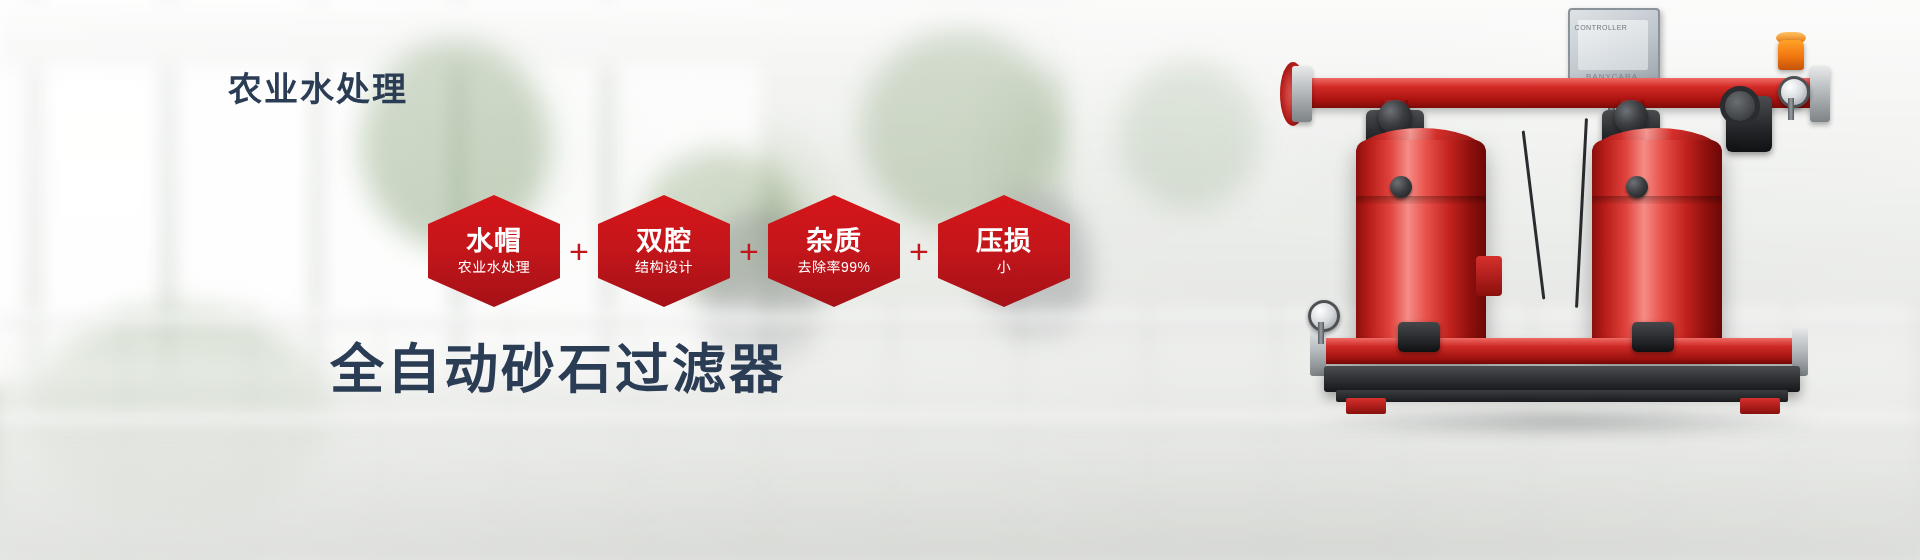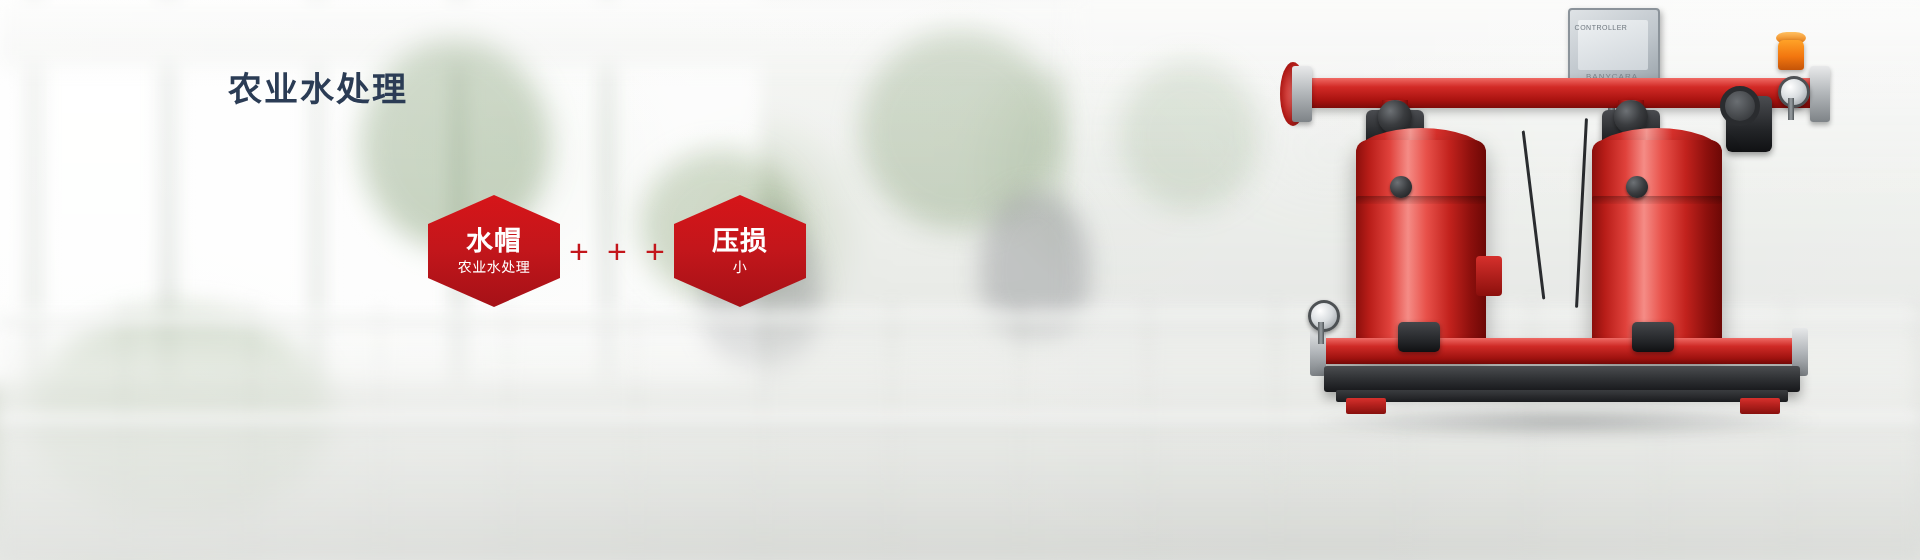"双腔" div.hex { html: none -> <div> <div>双腔</div> <div>结构设计</div> </div> }
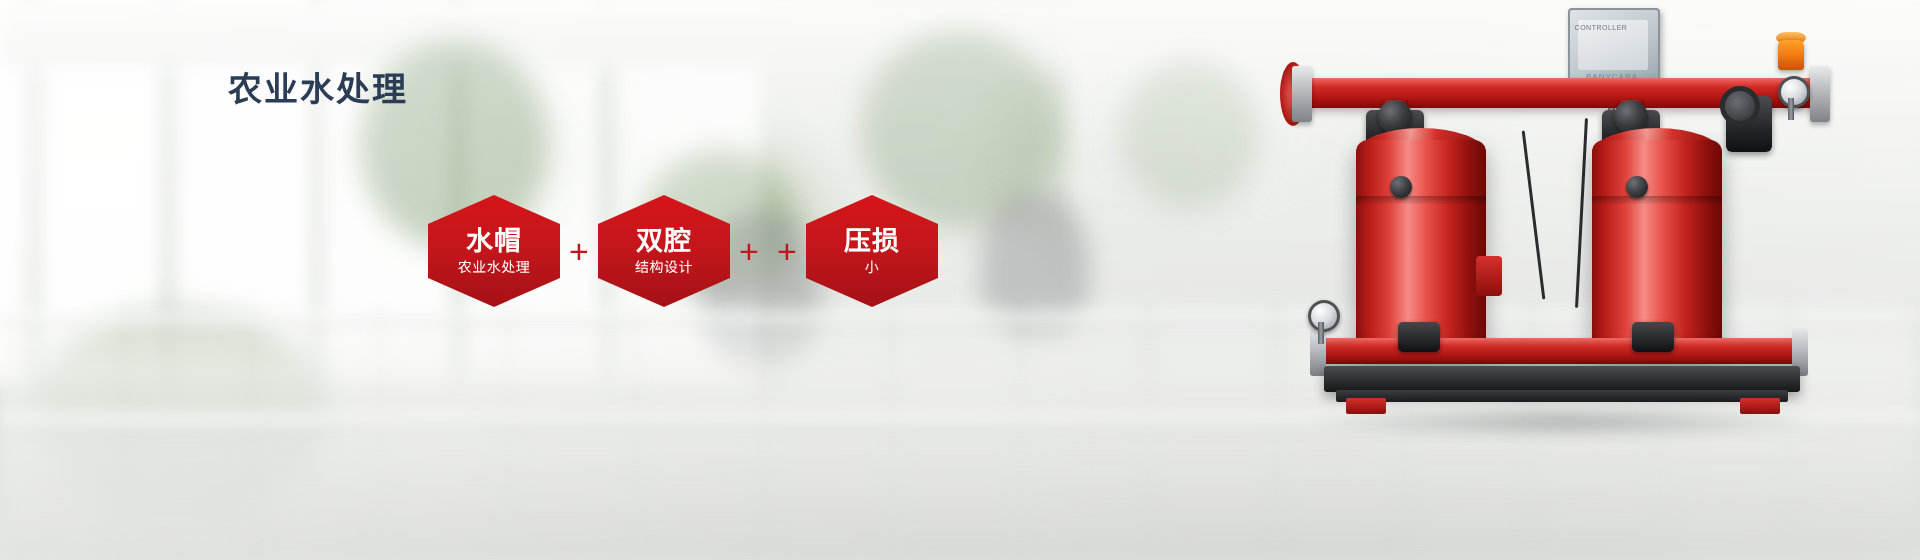"杂质" div.hex { html: none -> <div> <div>杂质</div> <div>去除率99%</div> </div> }
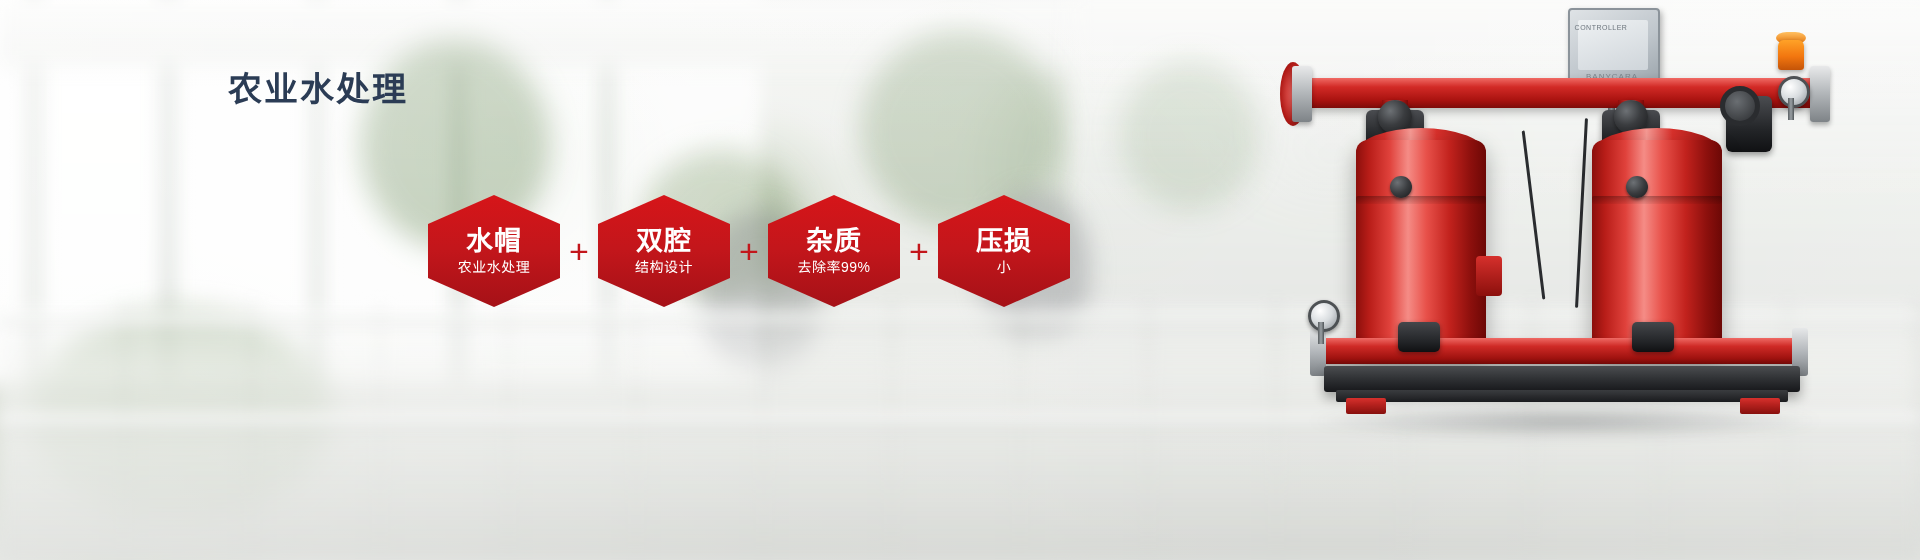"全自动砂石过滤器" div.subline { html: none -> <div>全自动砂石过滤器</div> }
